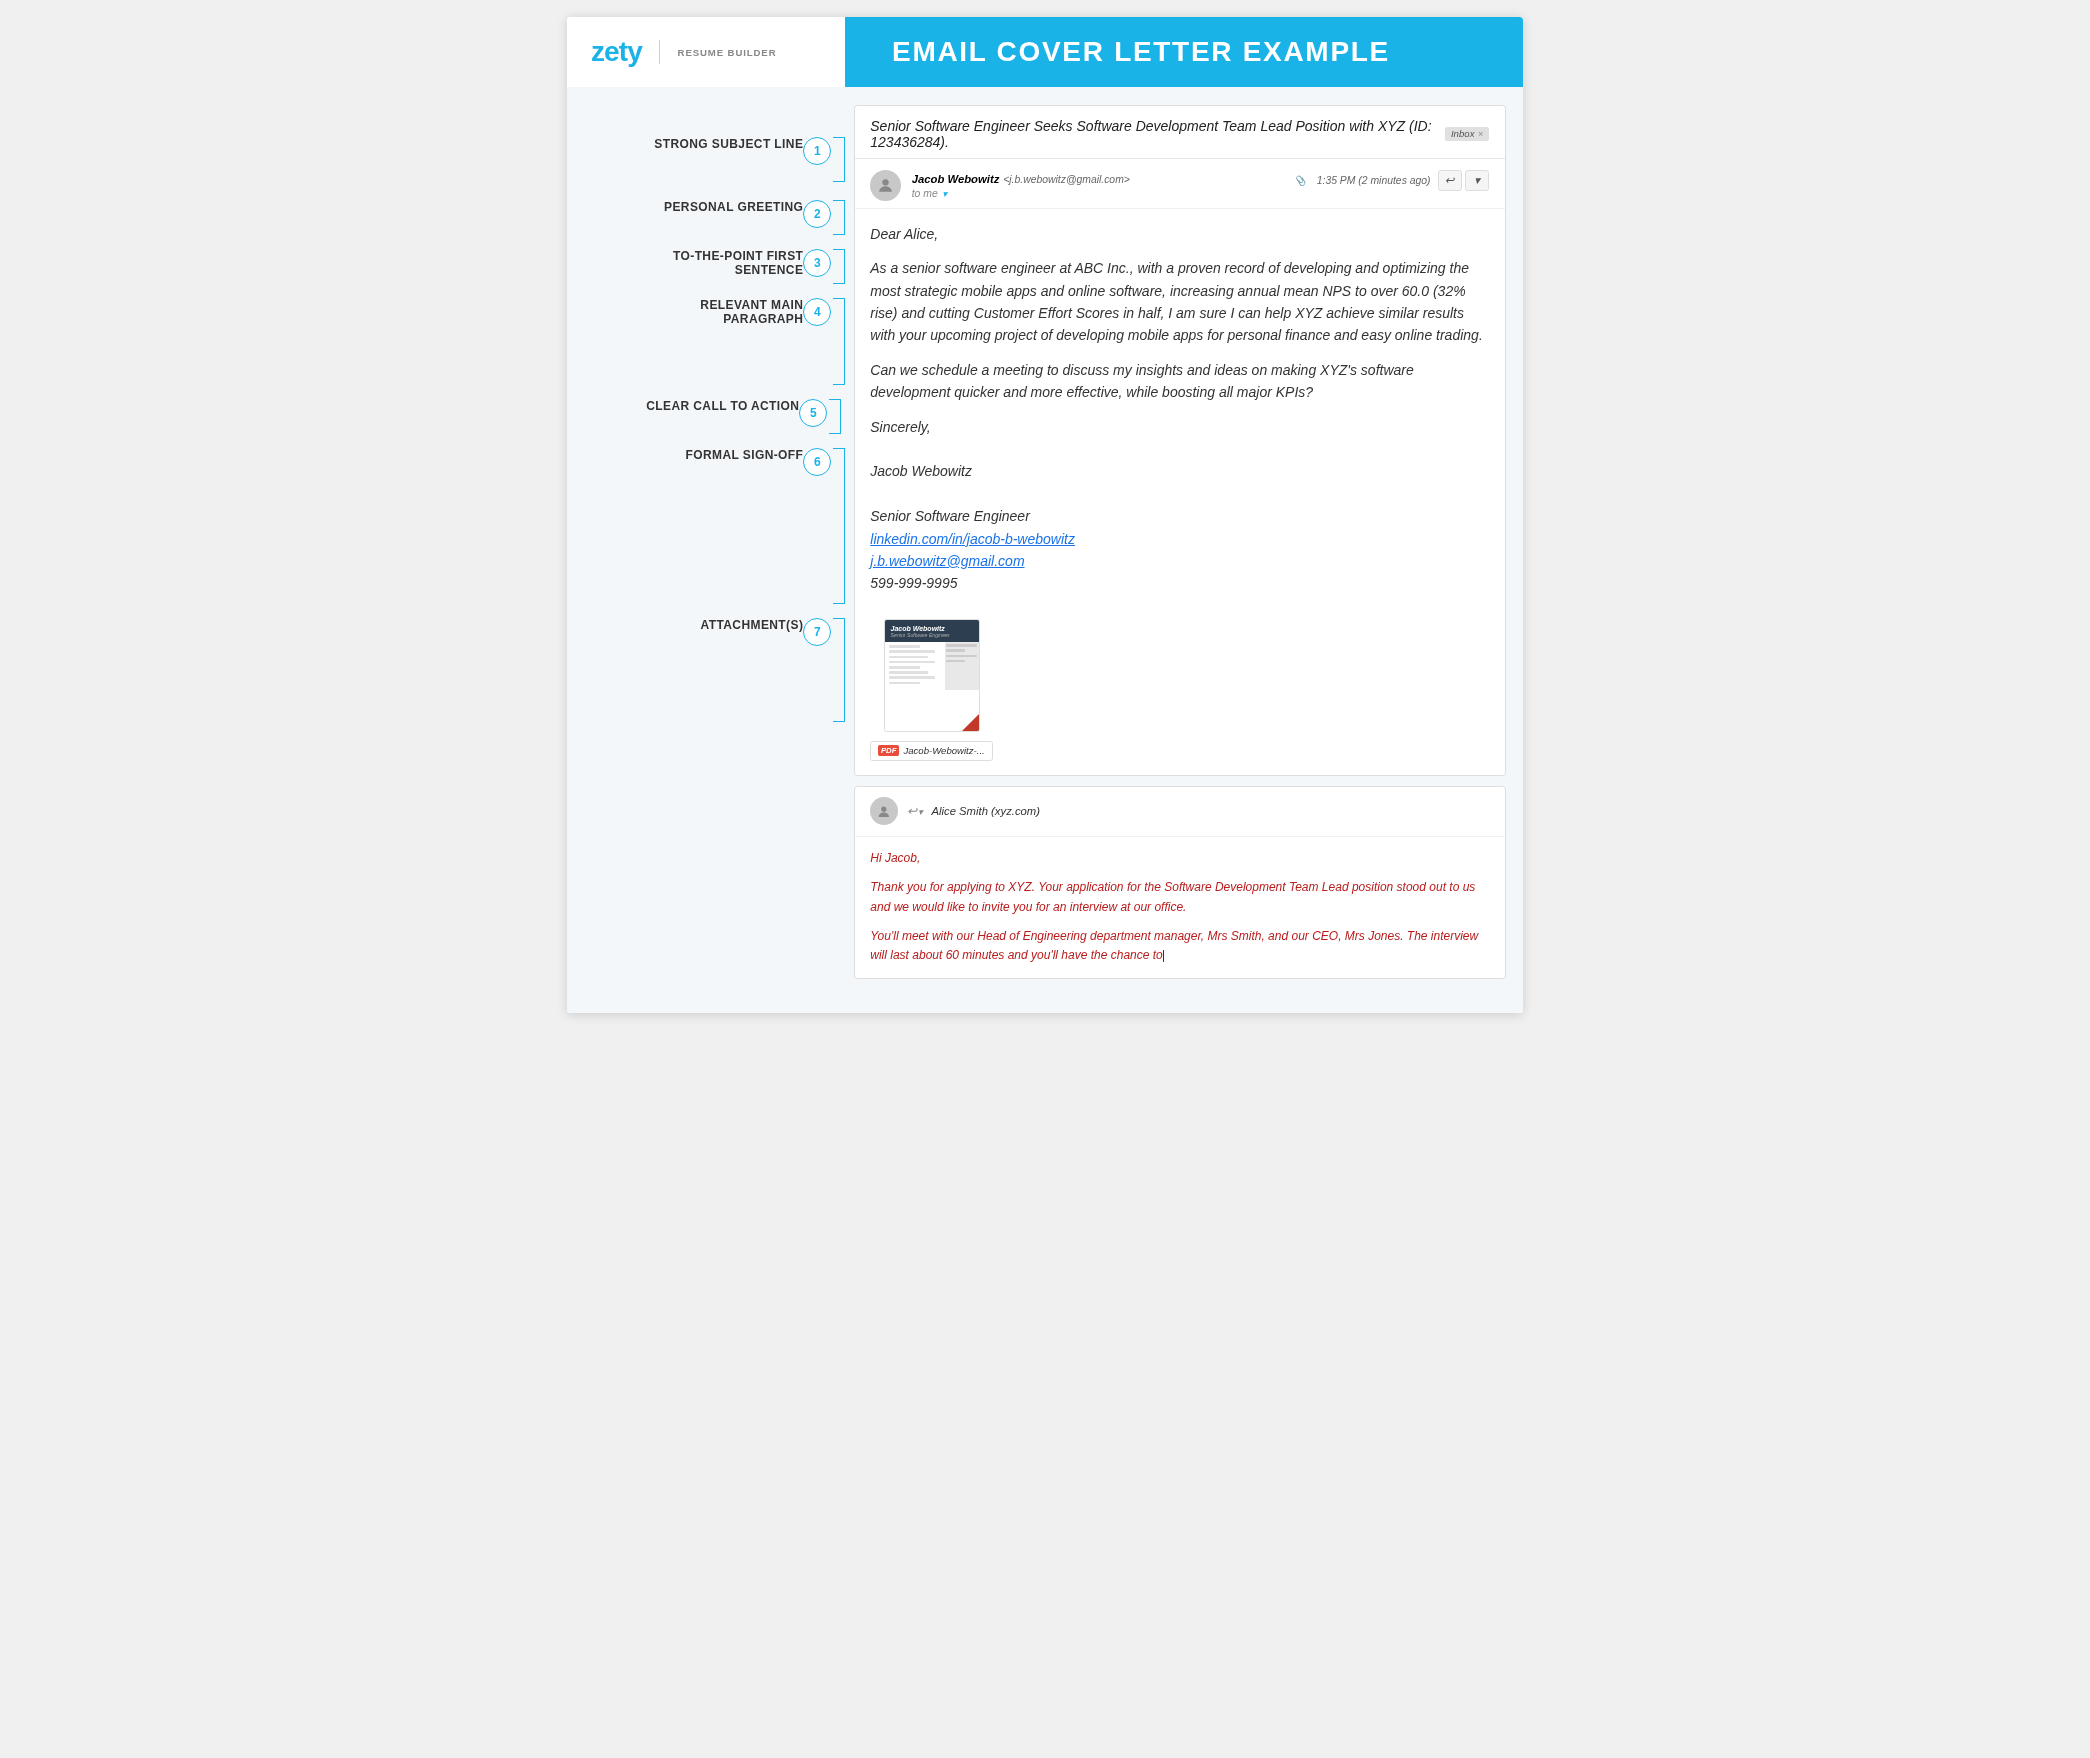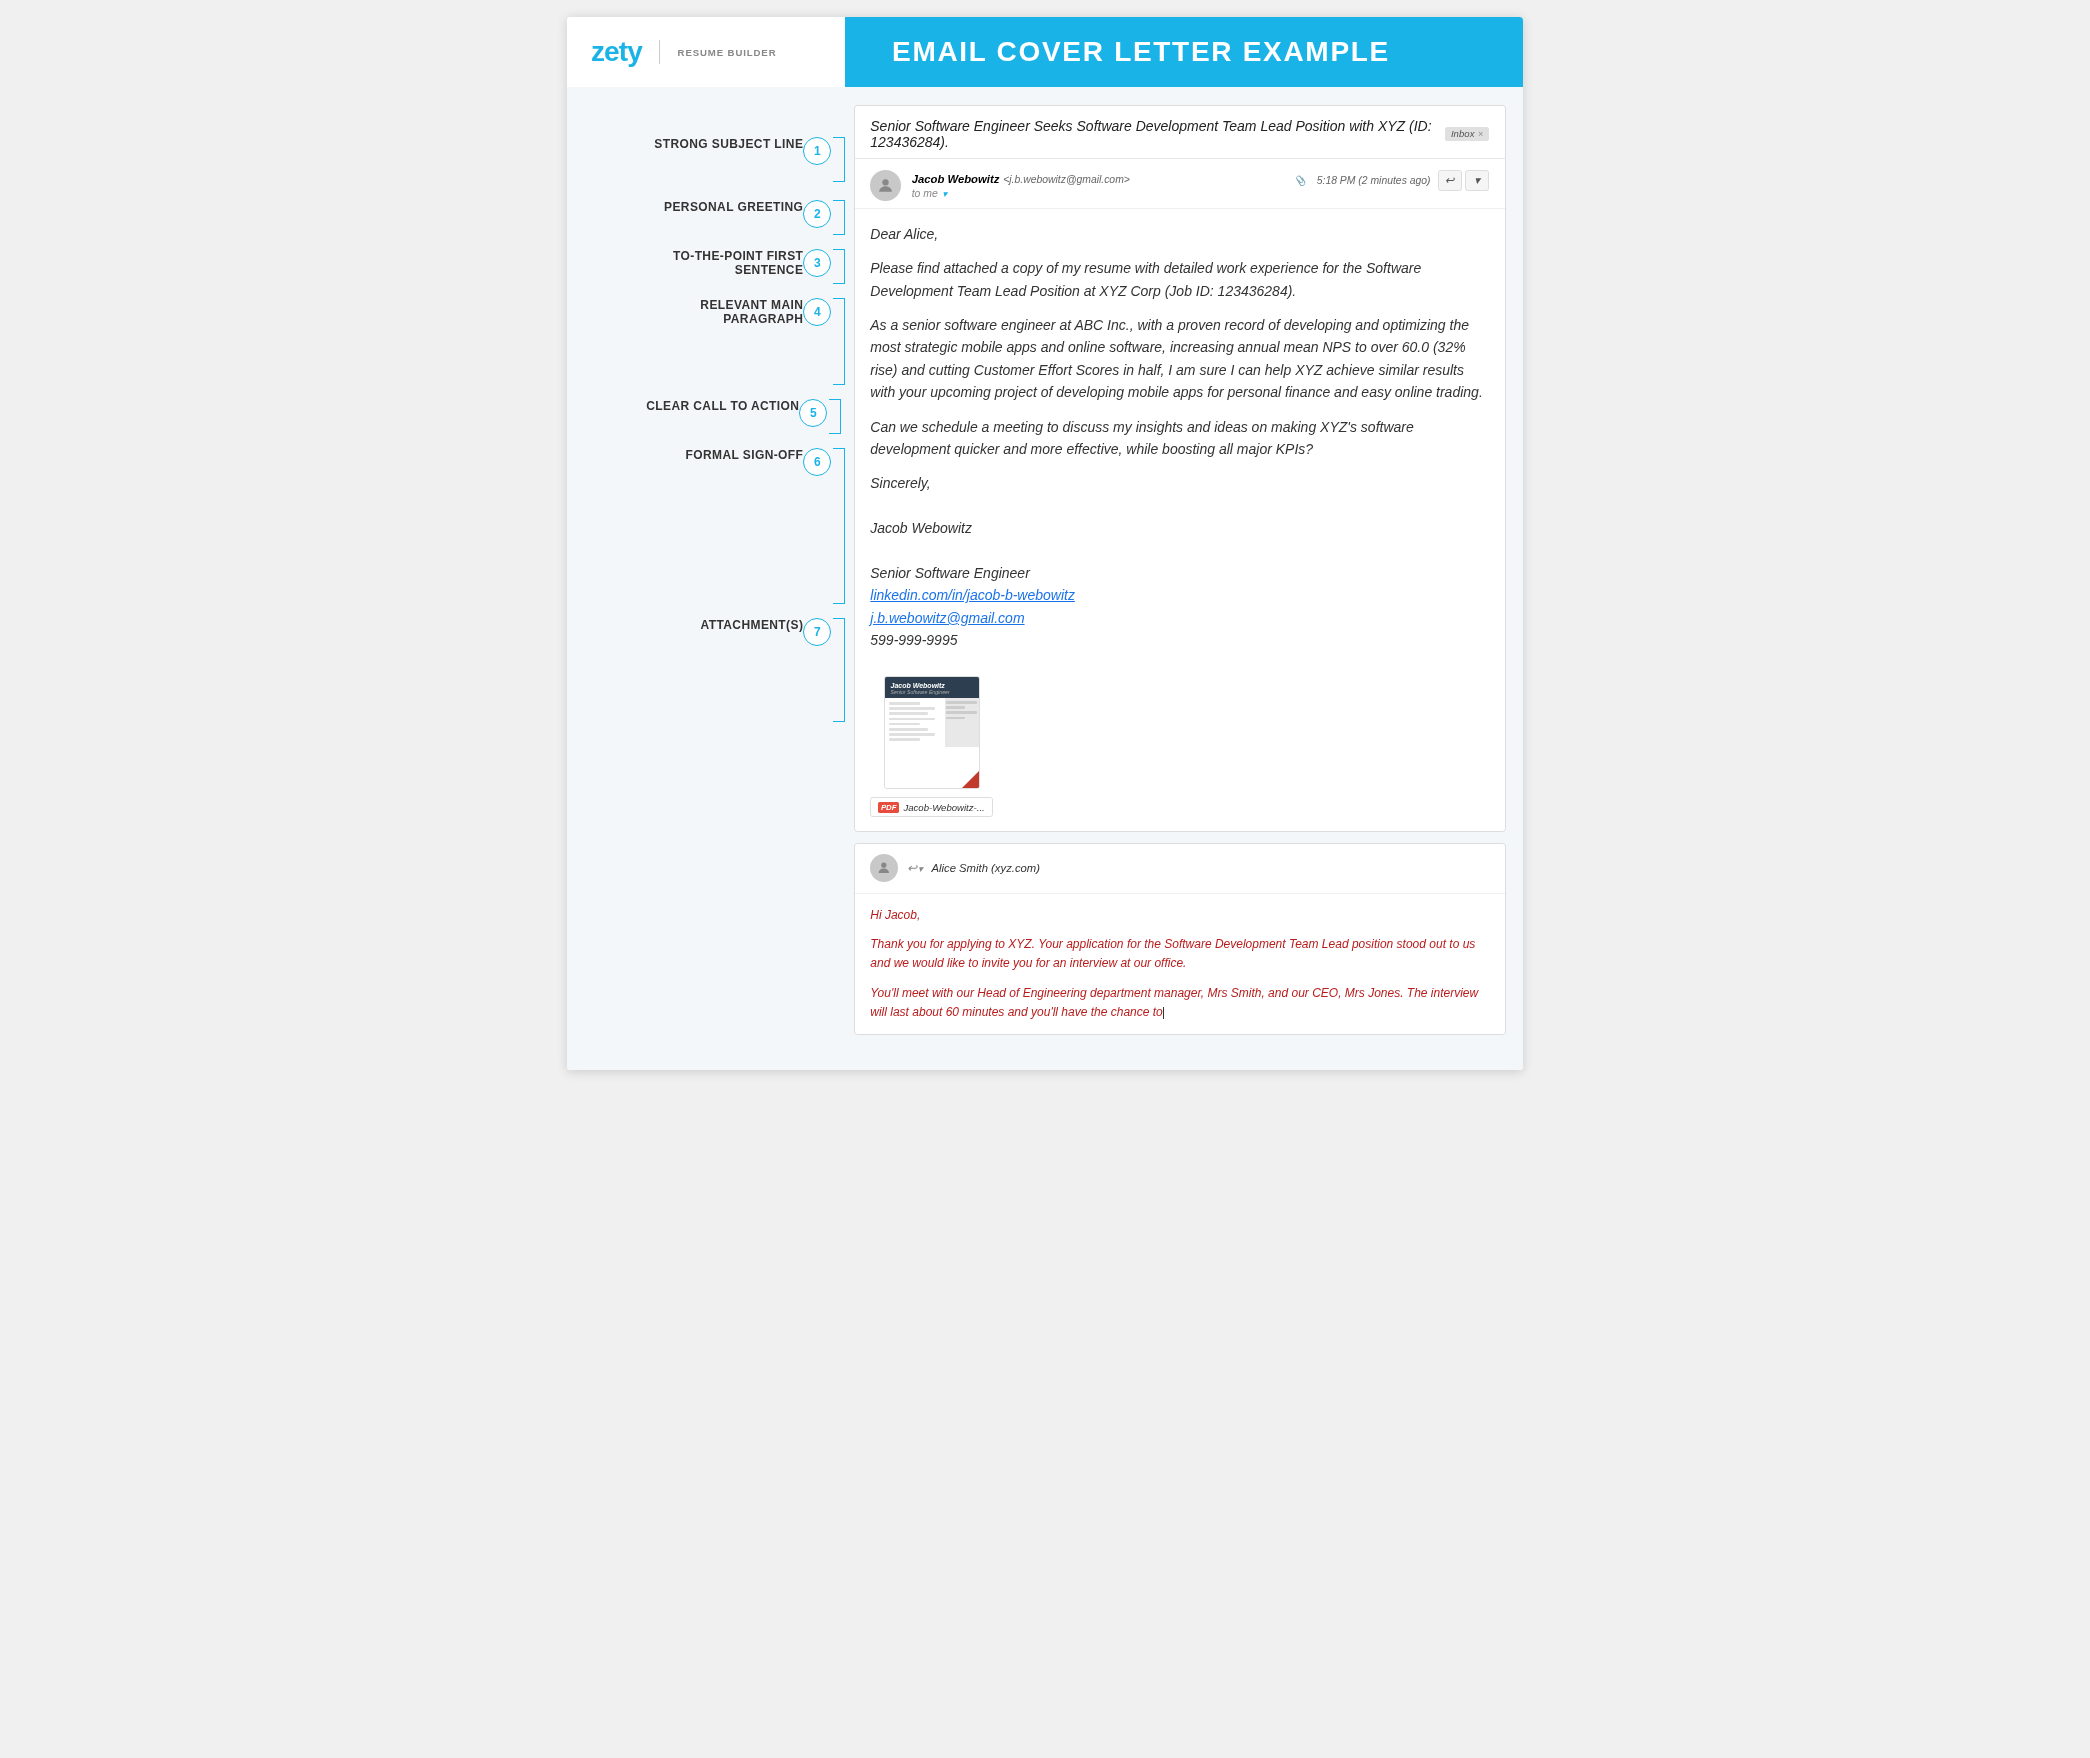"5:18 PM (2 minutes ago)" span.email-time { text: 5:18 -> 1:35 }
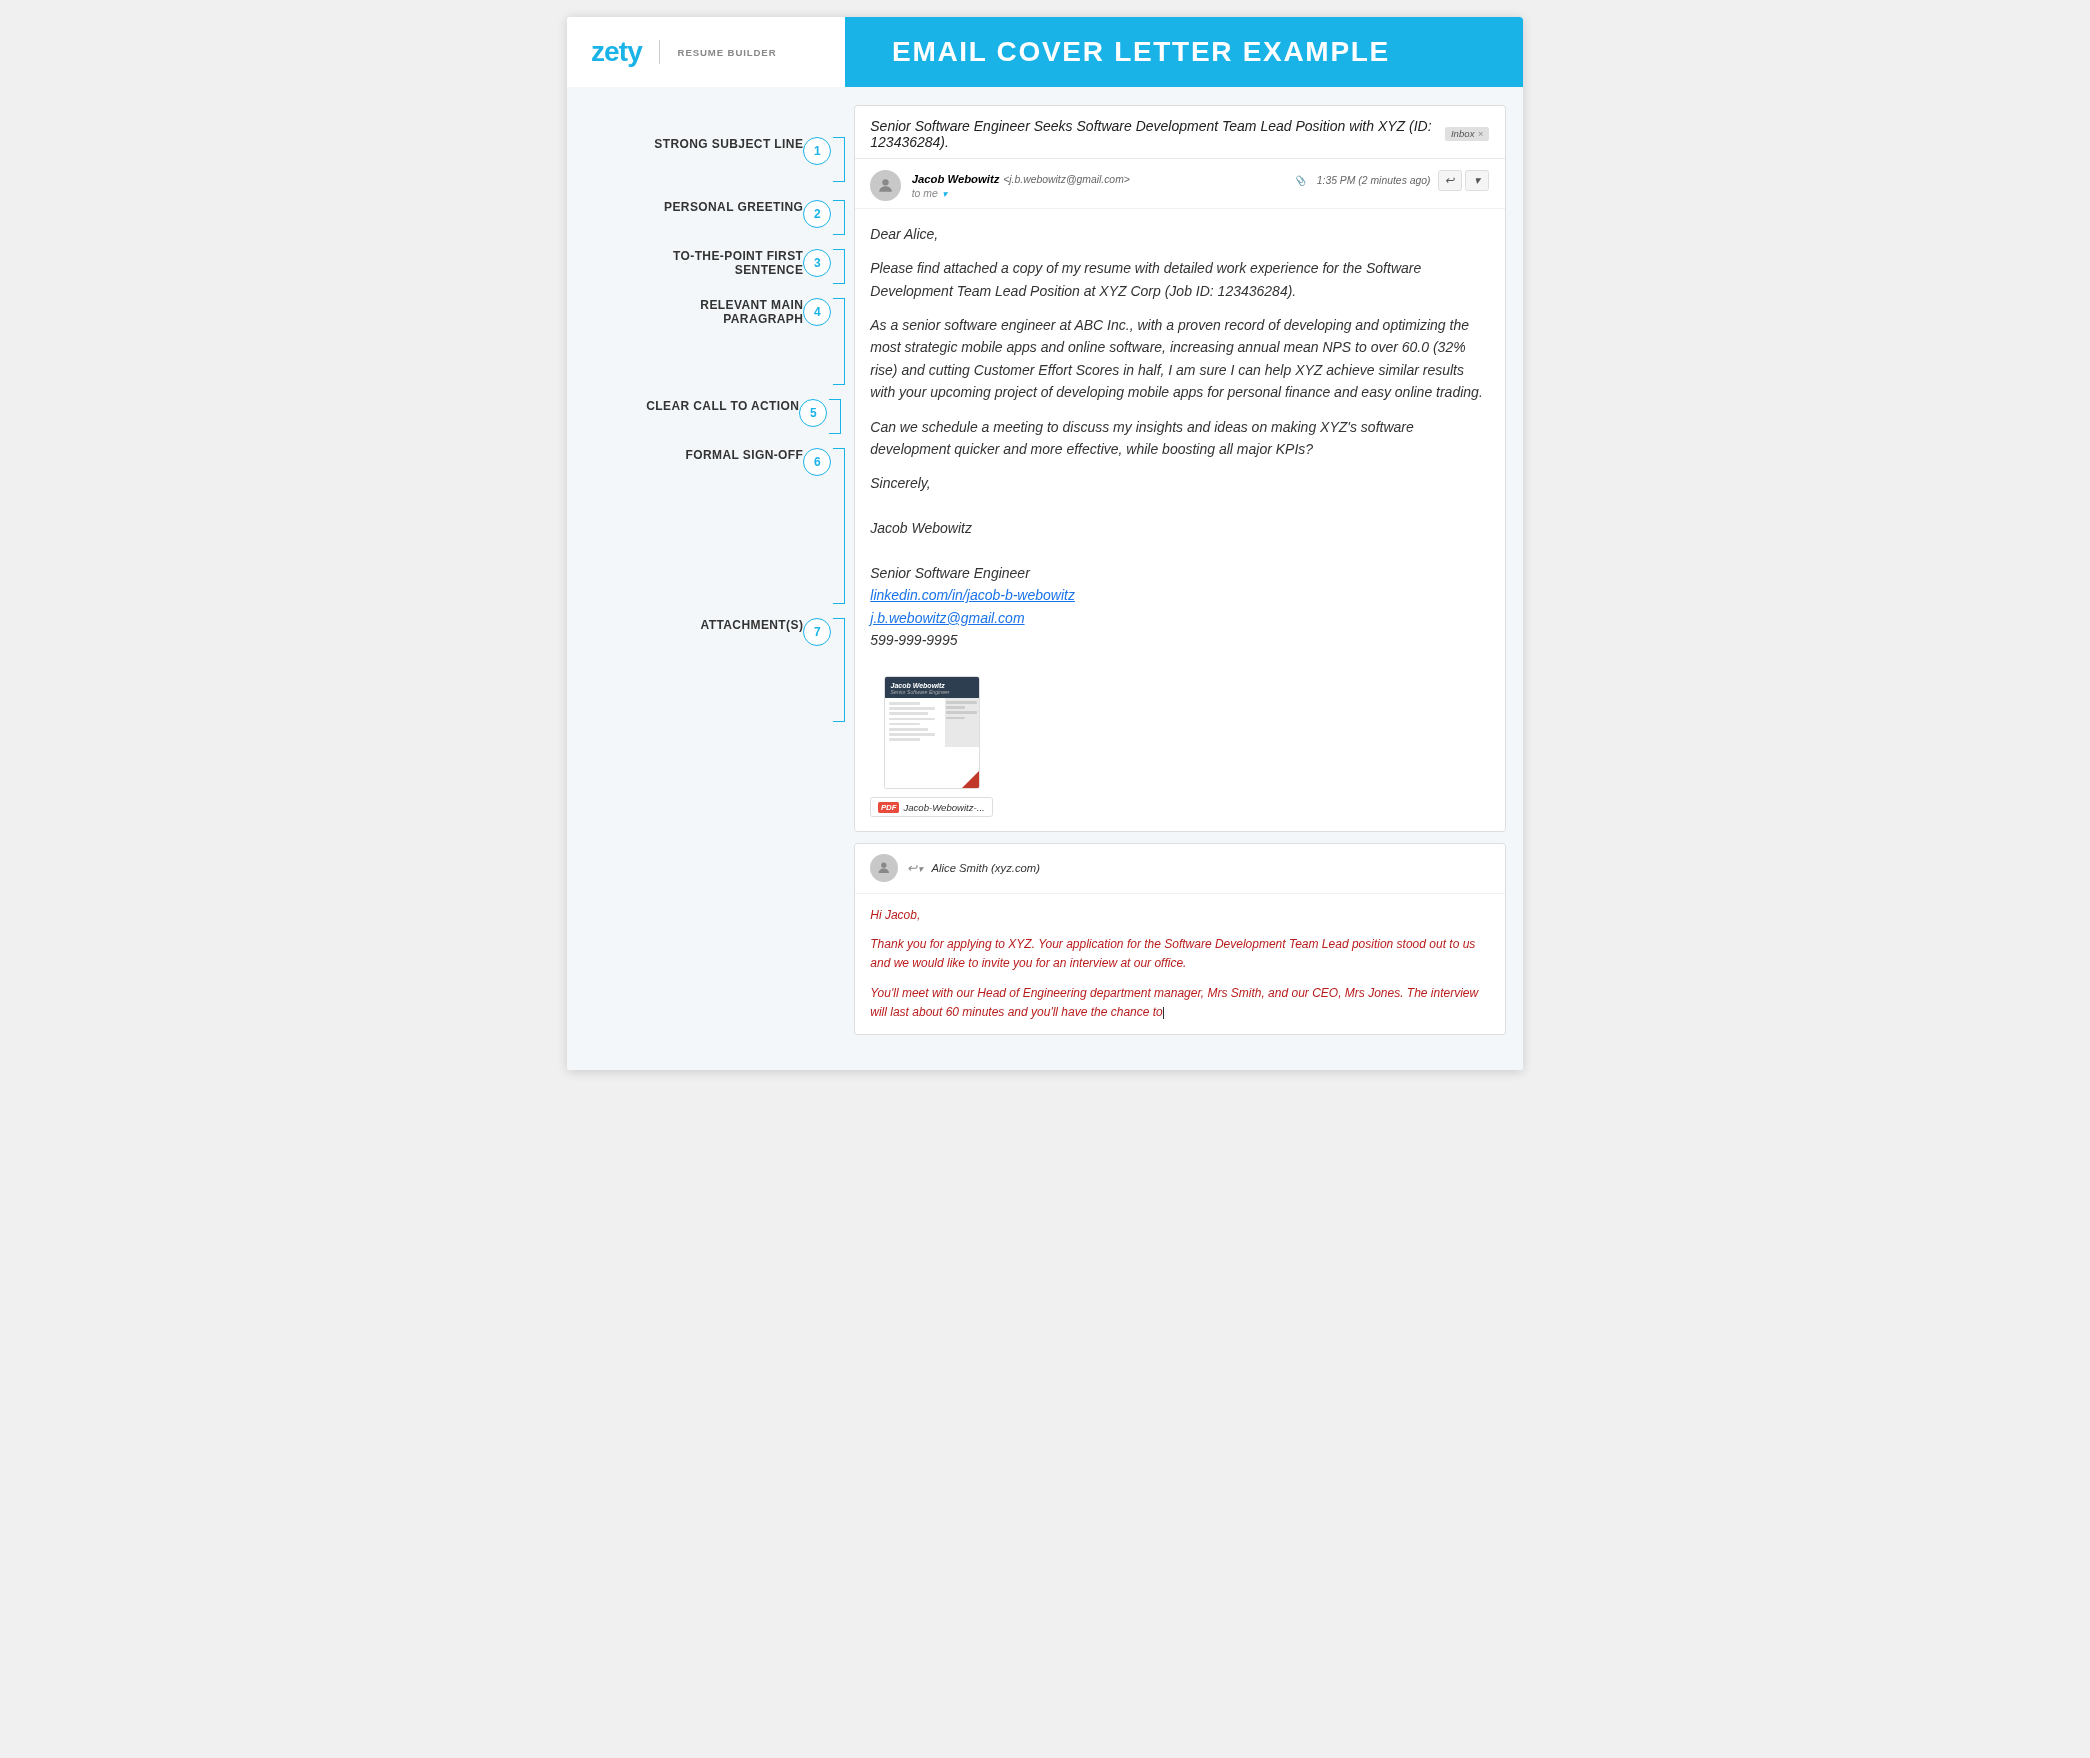"Please find attached a copy" p { html: <p>Please find attached a copy of my resume with detailed work experience for the Software Development Team Lead Position at XYZ Corp (Job ID: 123436284).</p> -> none }
